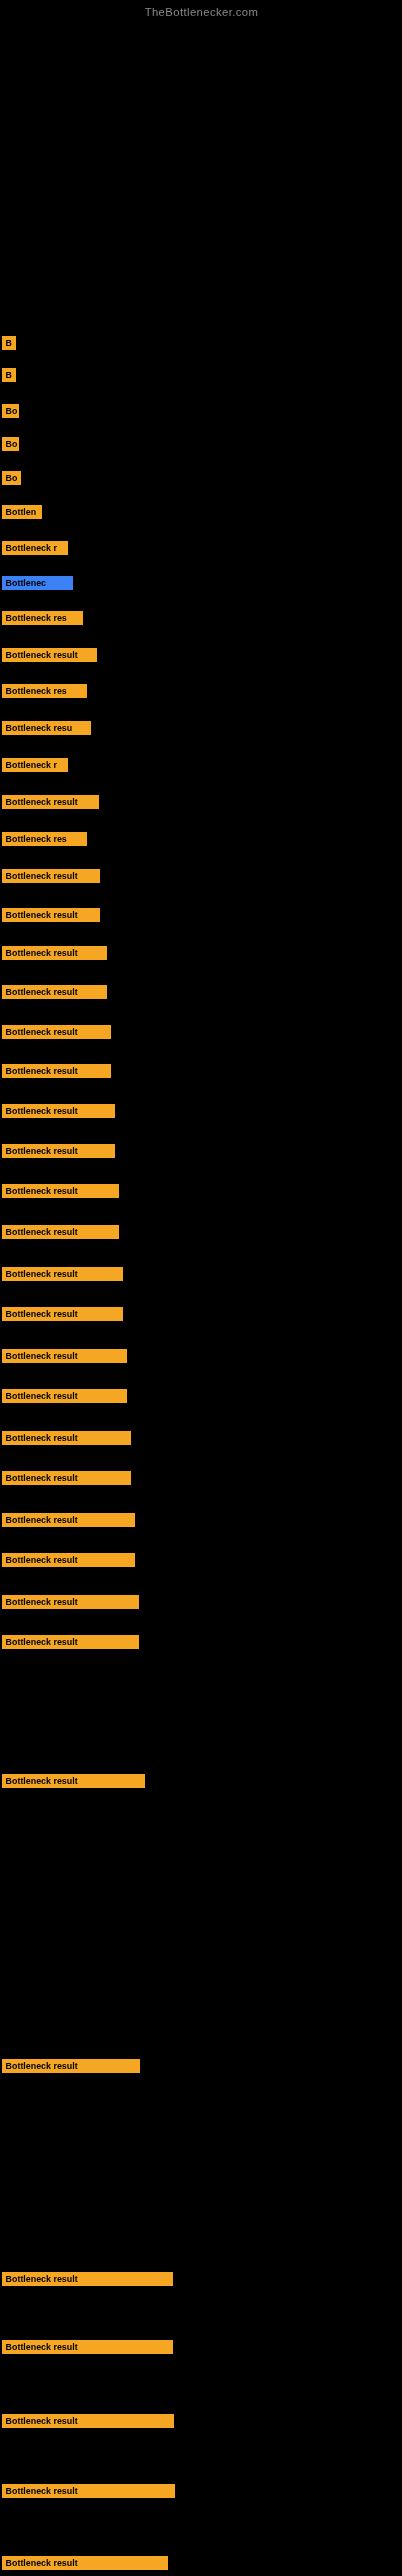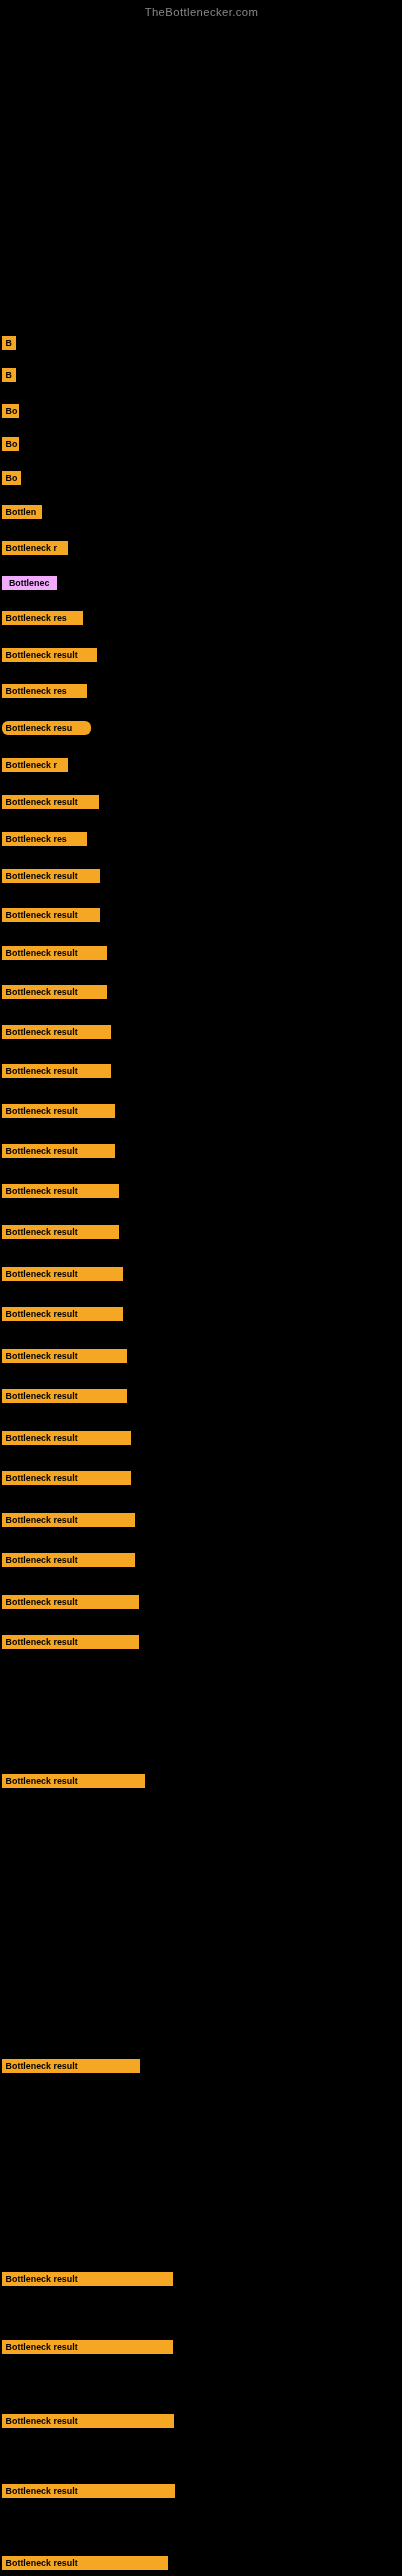"Bottlenec" span { background-color: #f0abfc -> #3b82f6; text-align: center -> none; width: 55px -> 71px }
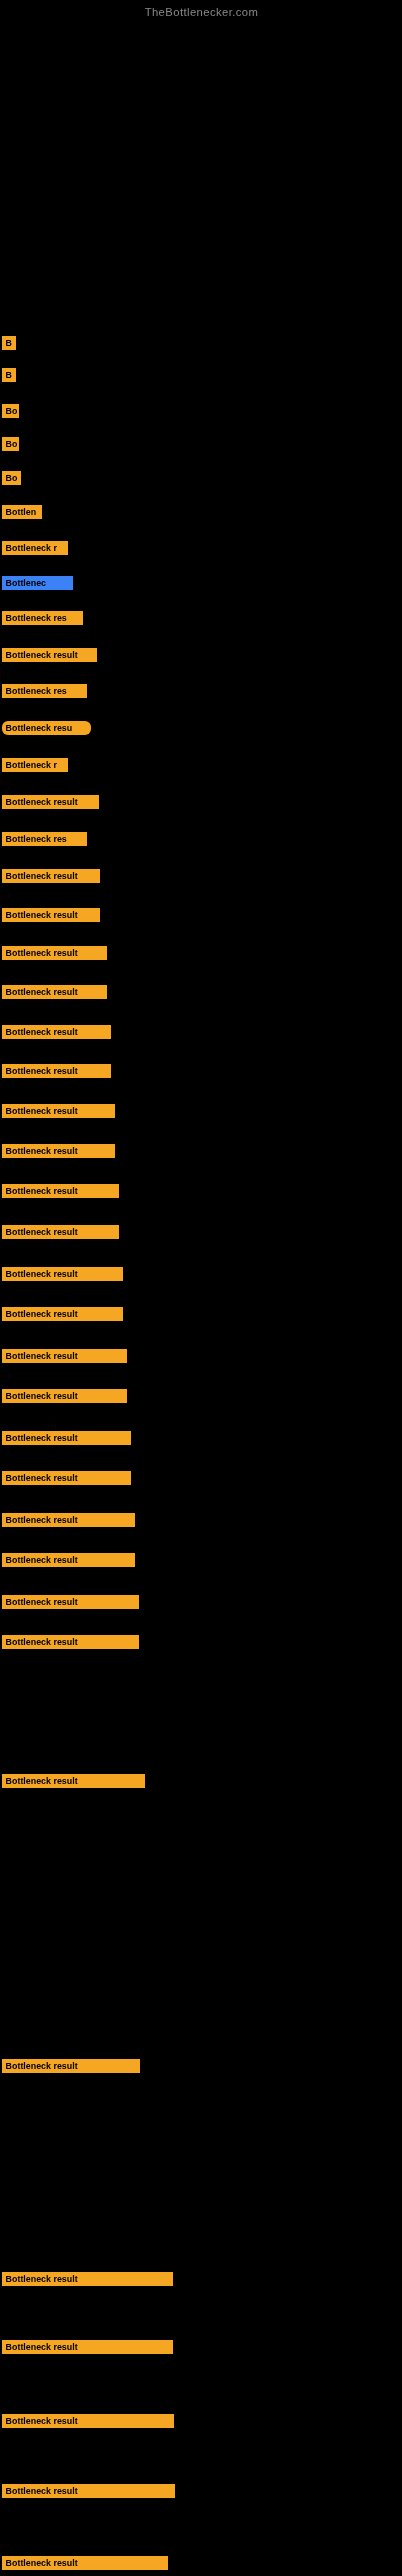"Bottleneck resu" span { border-radius: 6px -> none }
